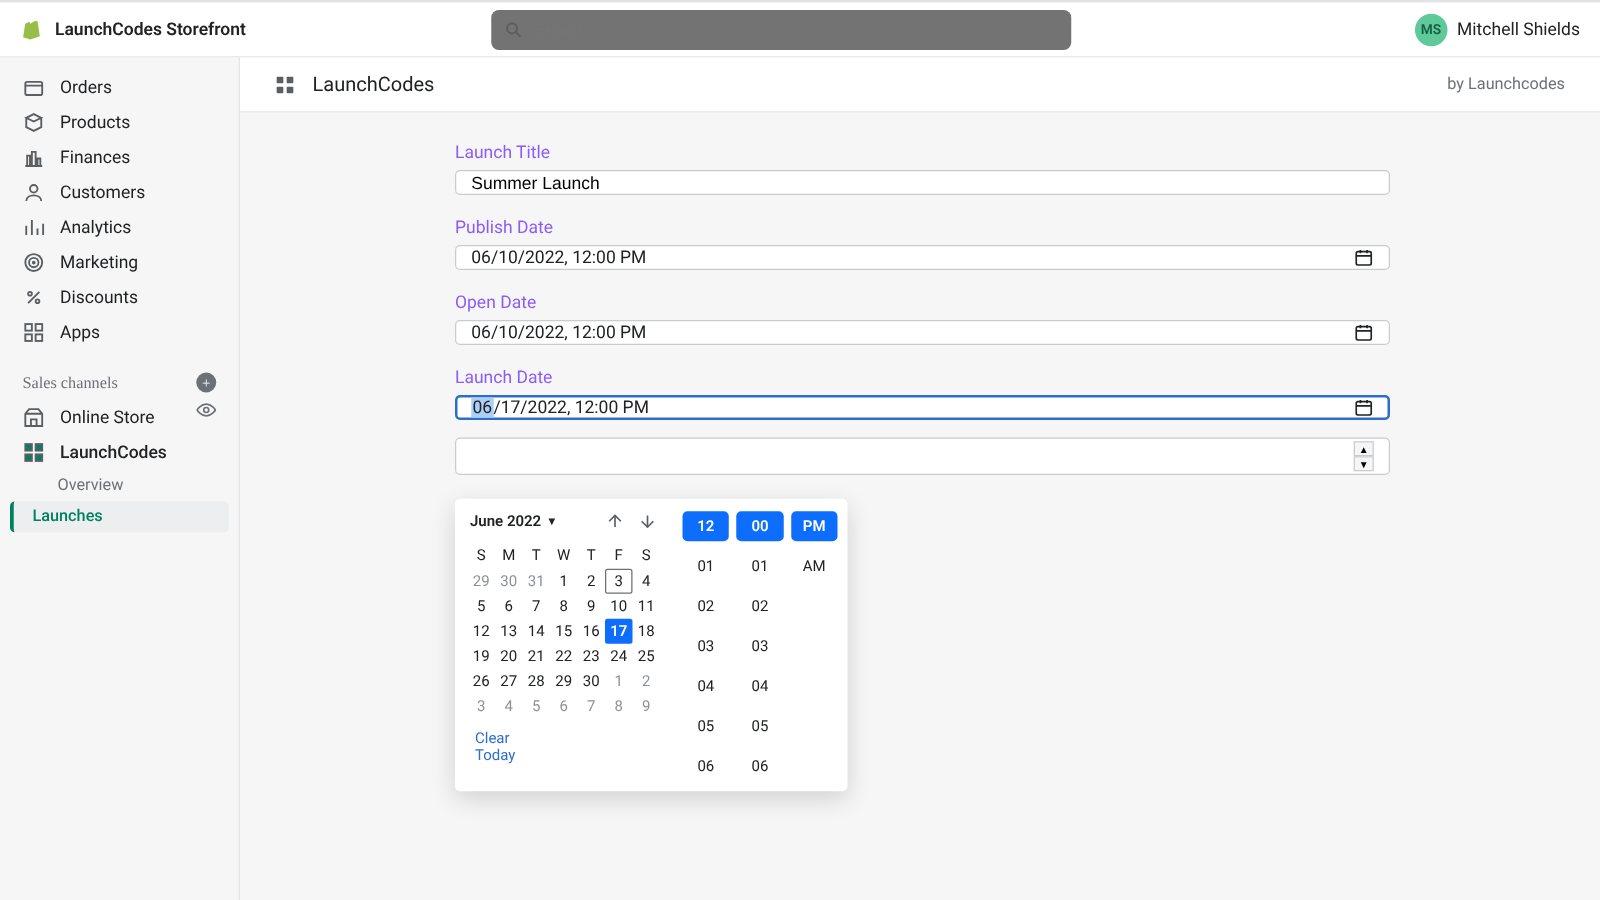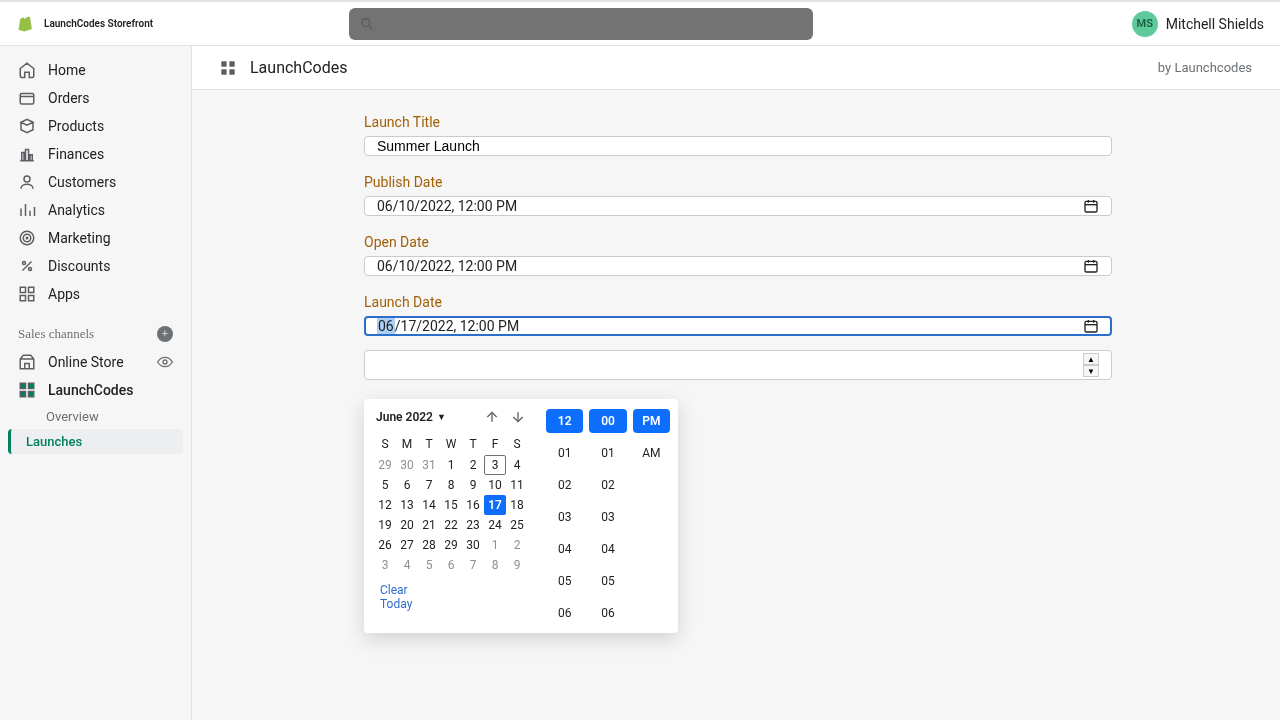"LaunchCodes Storefront" .logo { font-size: 10px -> 14px }
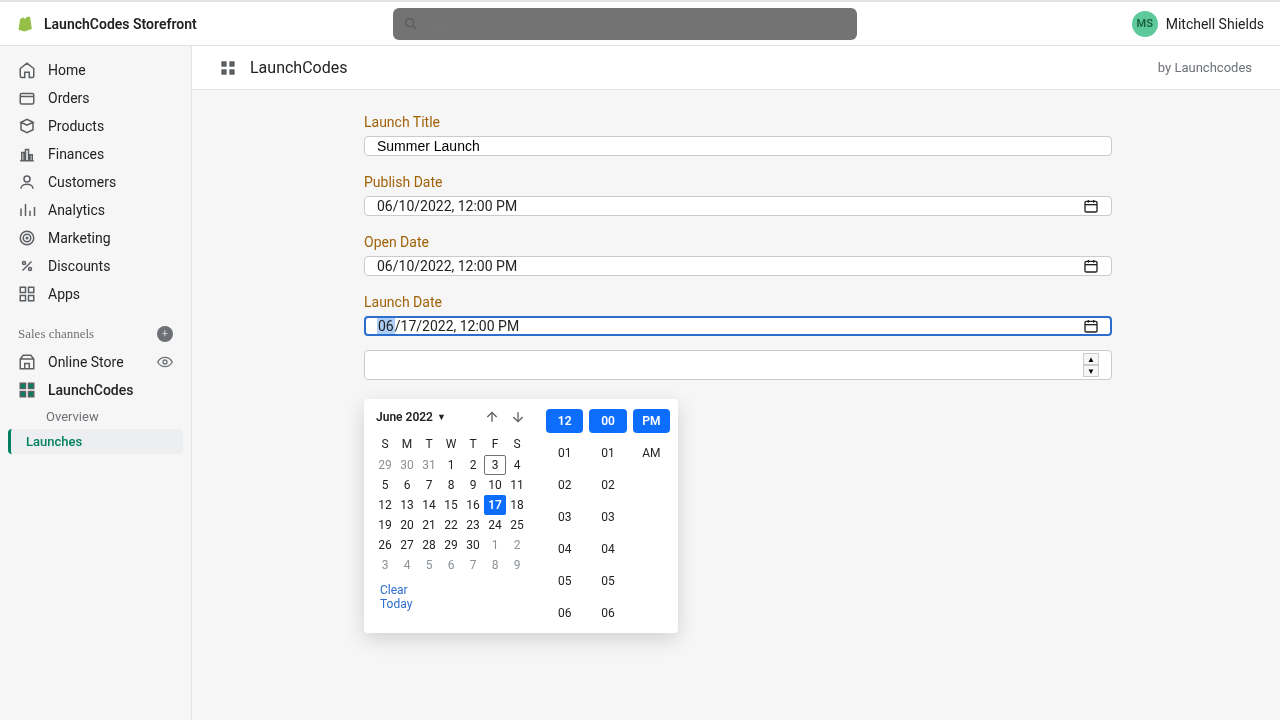"Home" div.nav-item { html: <div> <span> <svg> <path></path> </svg> </span> <span>Home</span> </div> -> none }
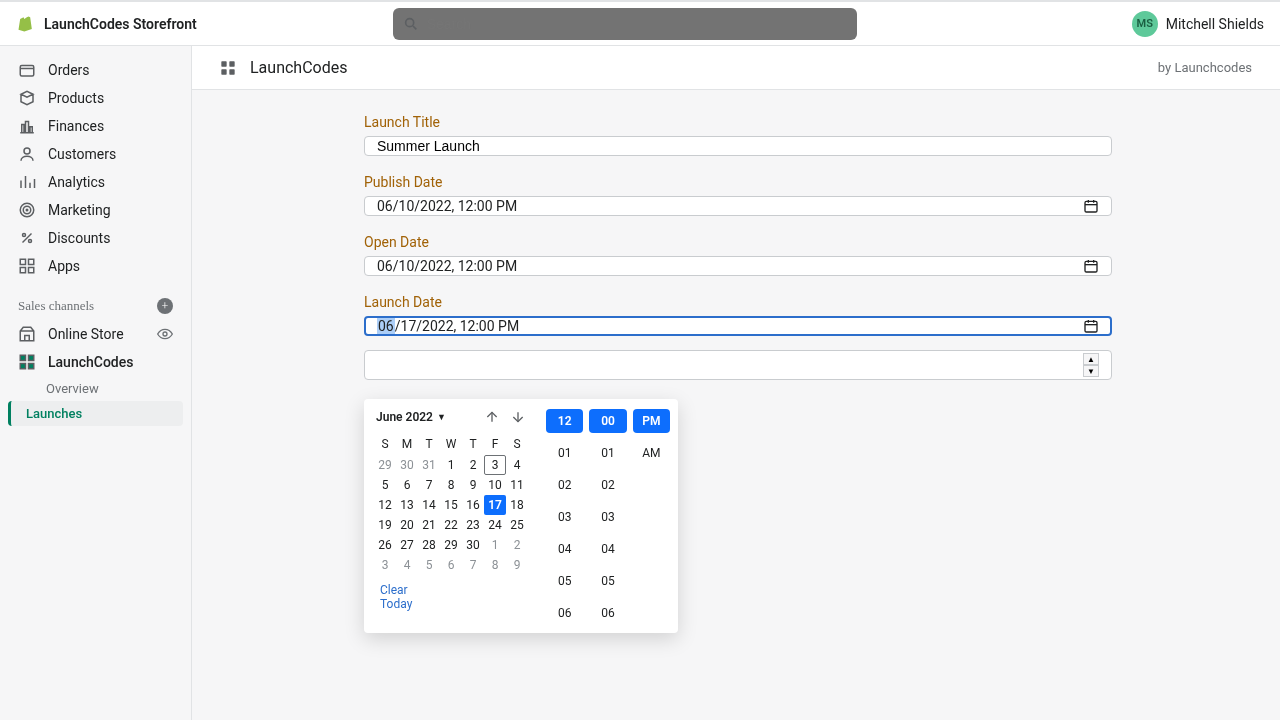"Launch Title" .field label { color: #a16207 -> #8b5cf6 }
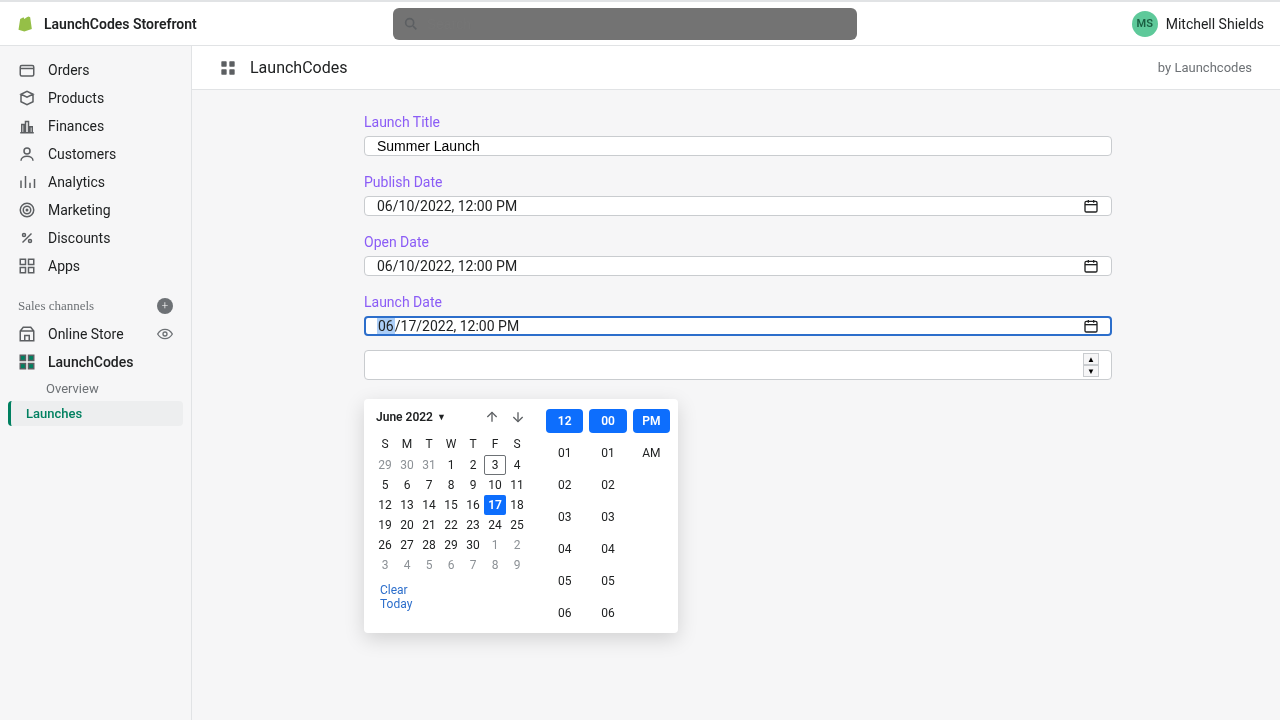"Online Store" .channel-row { align-items: center -> none }
